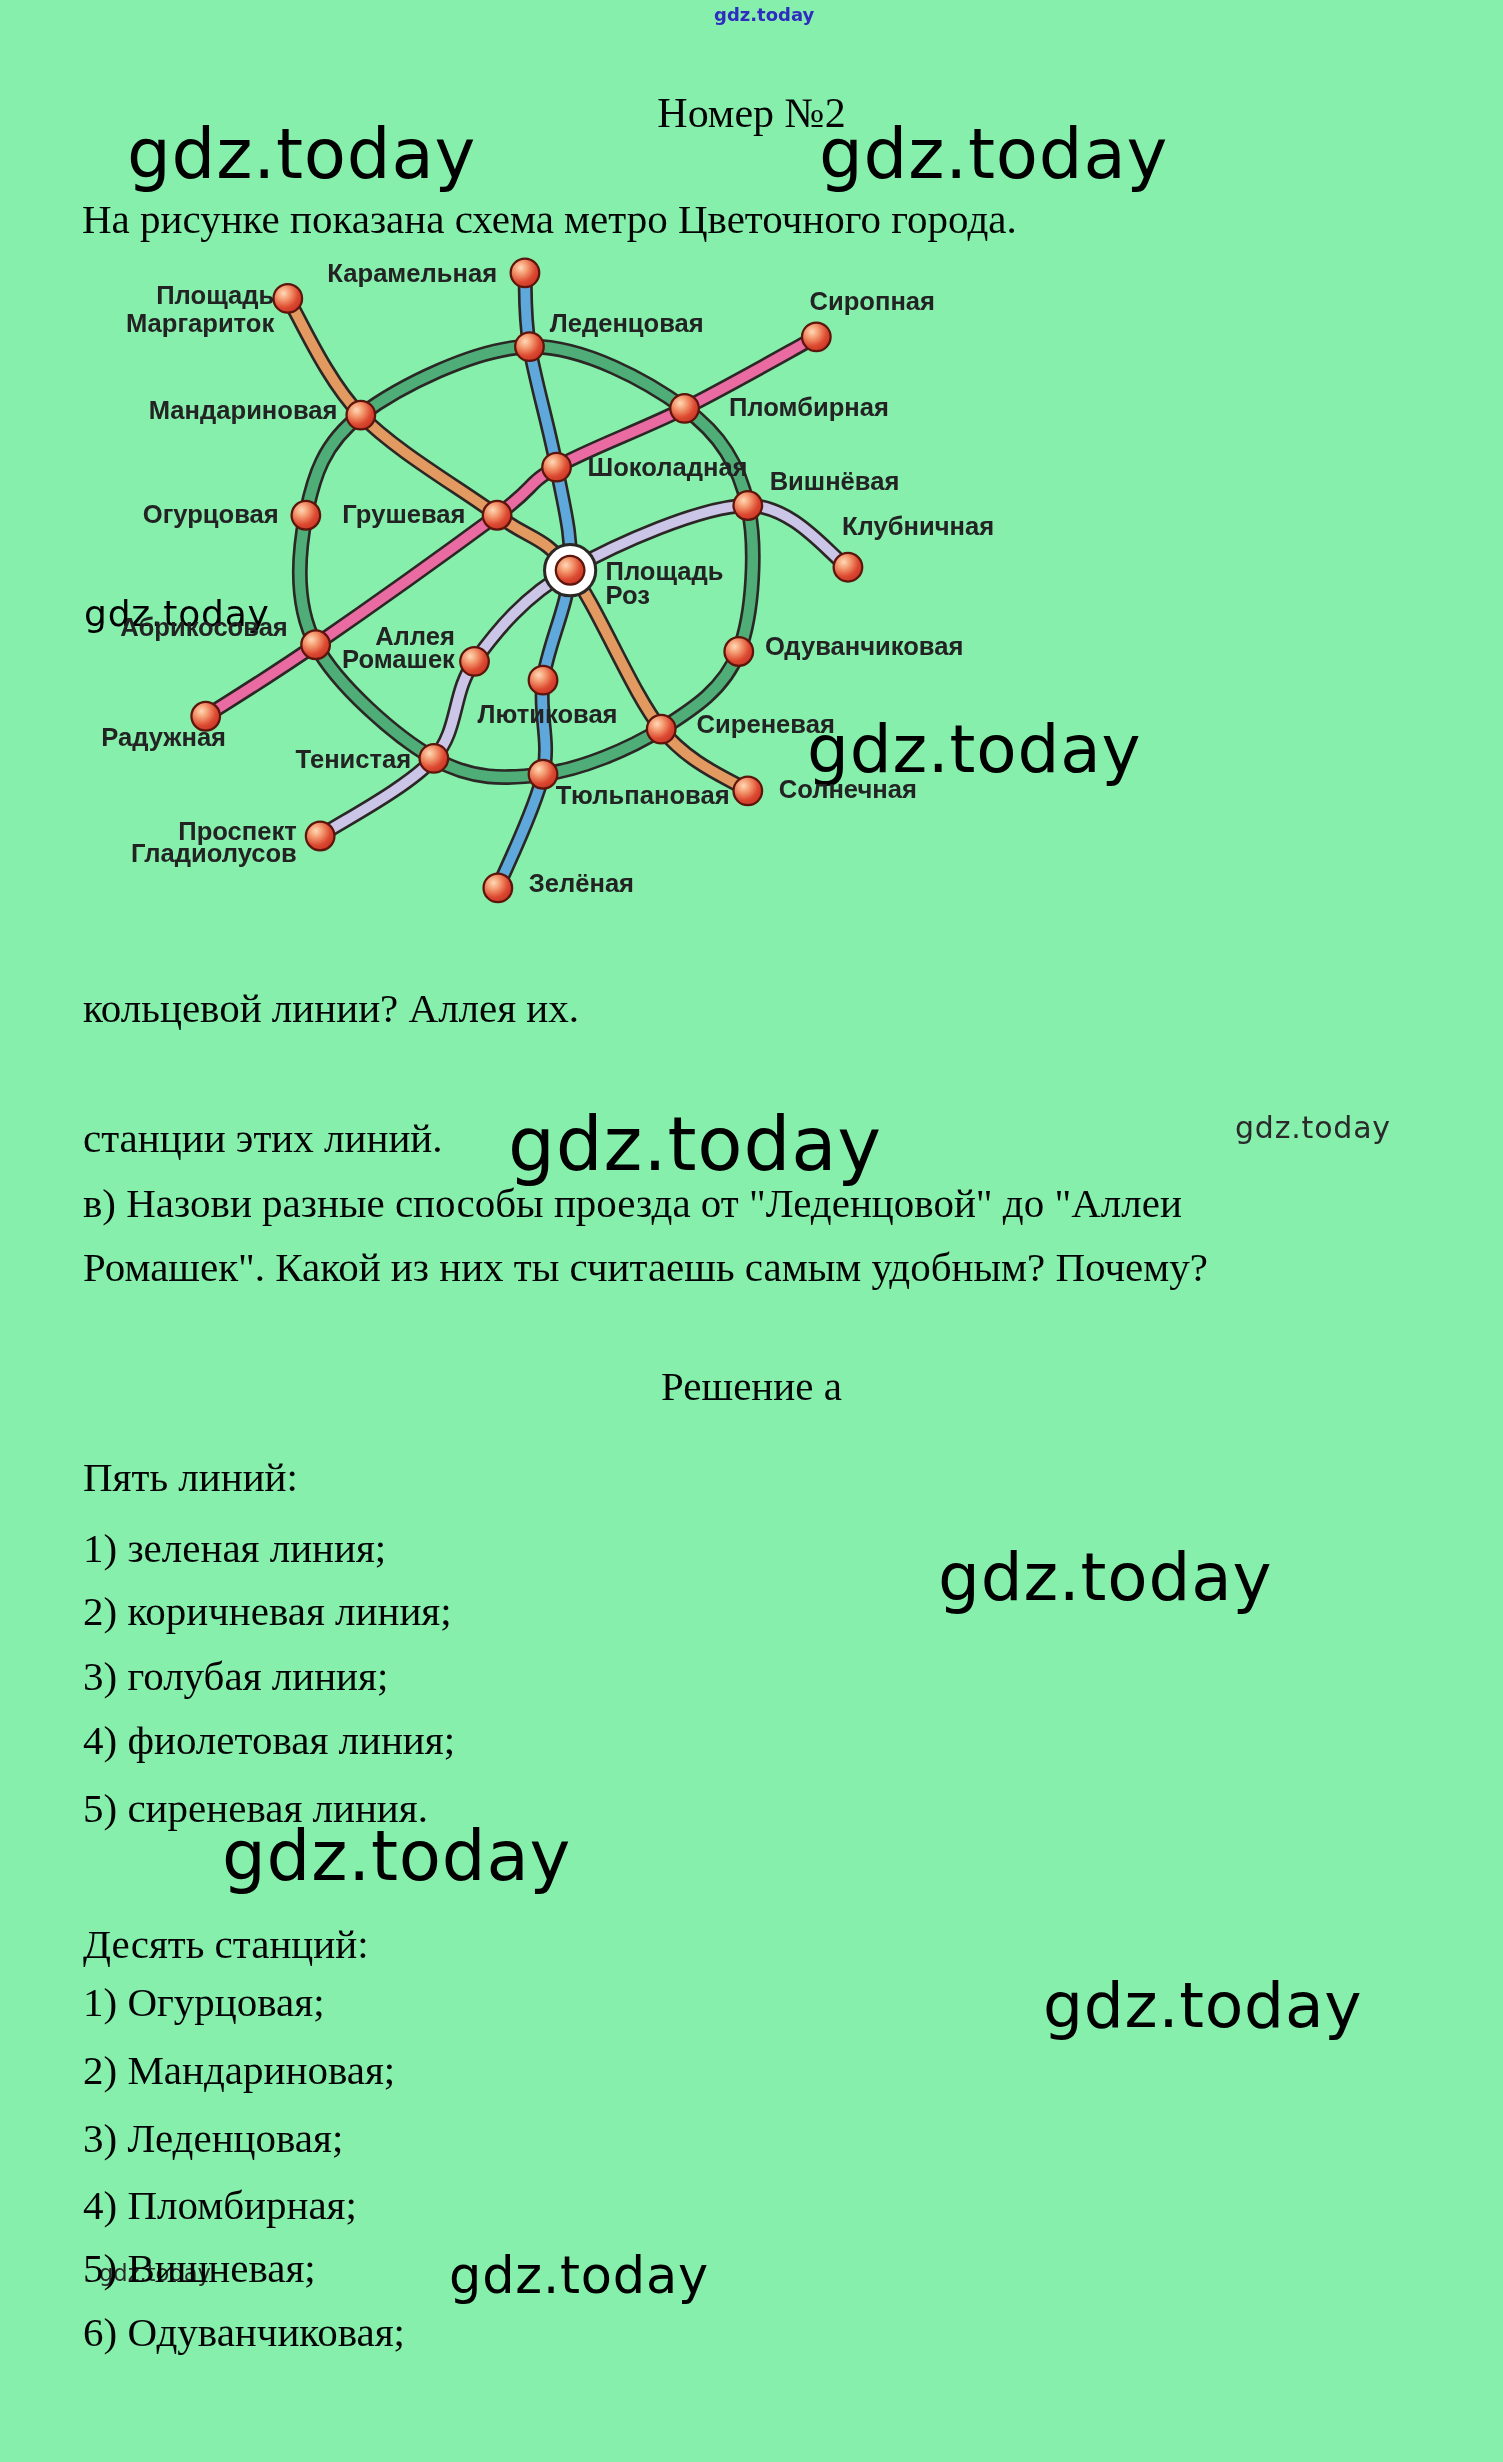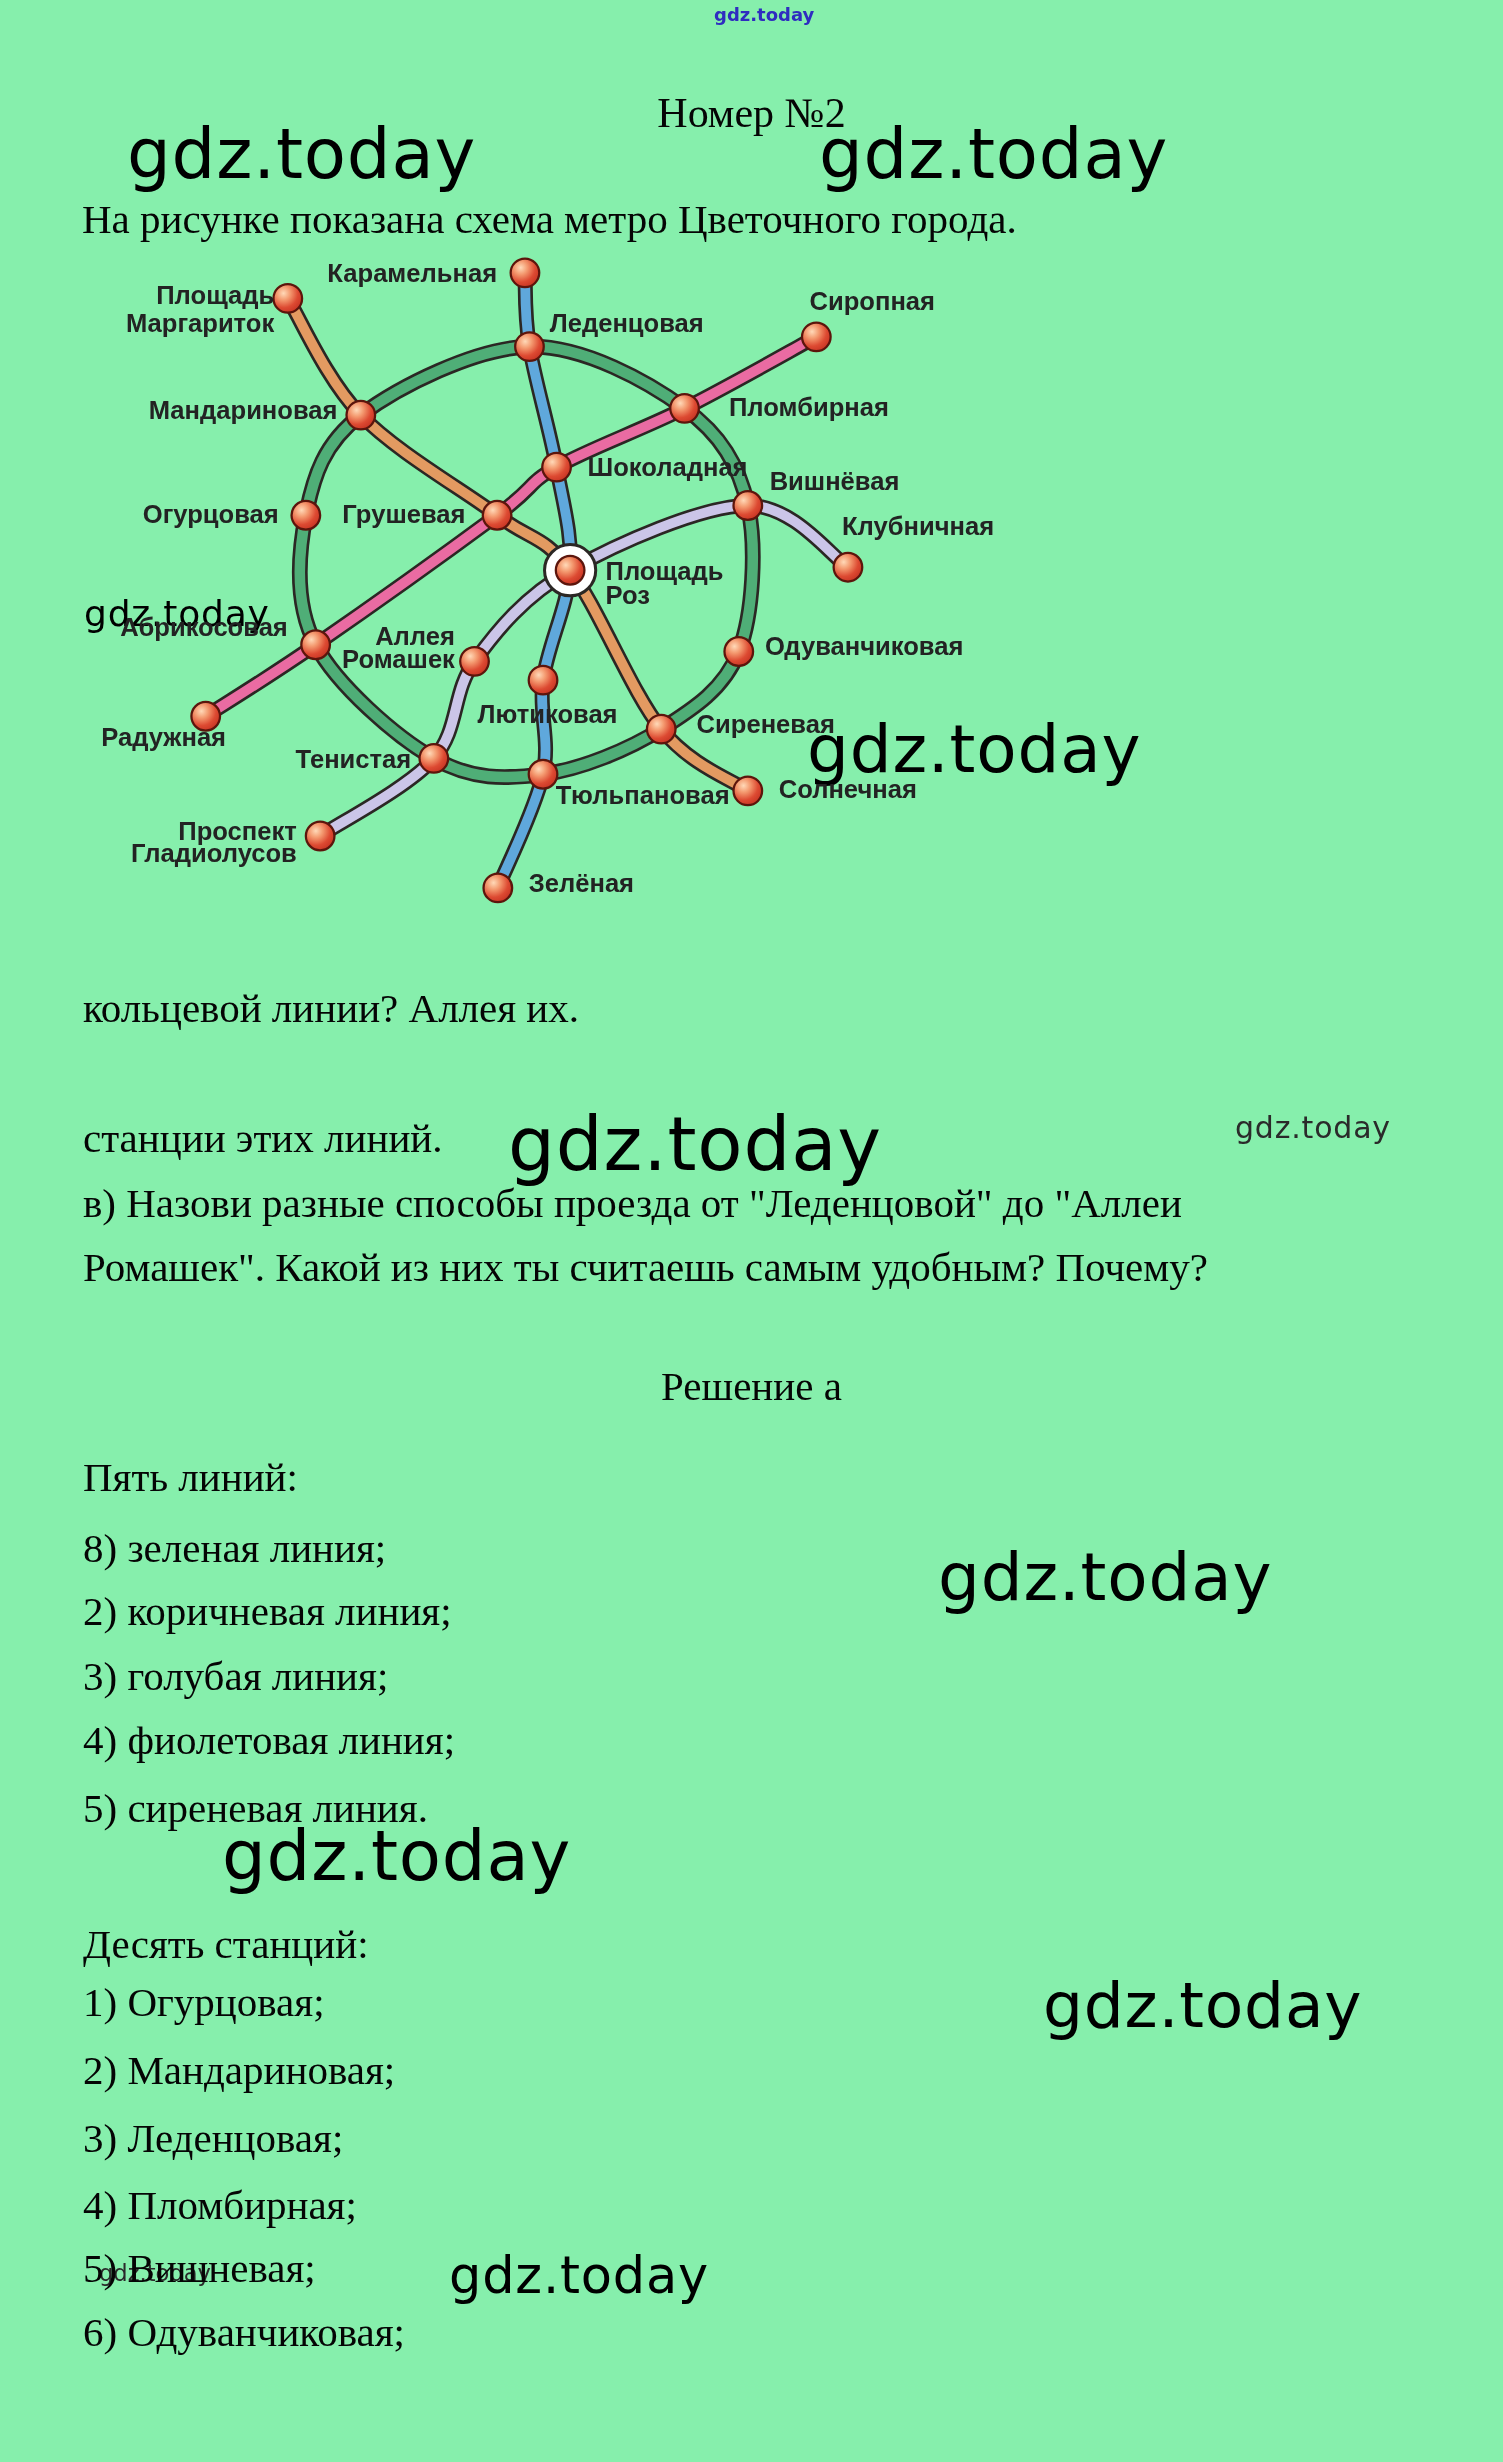"8) зеленая линия;" div.t { text: 8 -> 1 }
